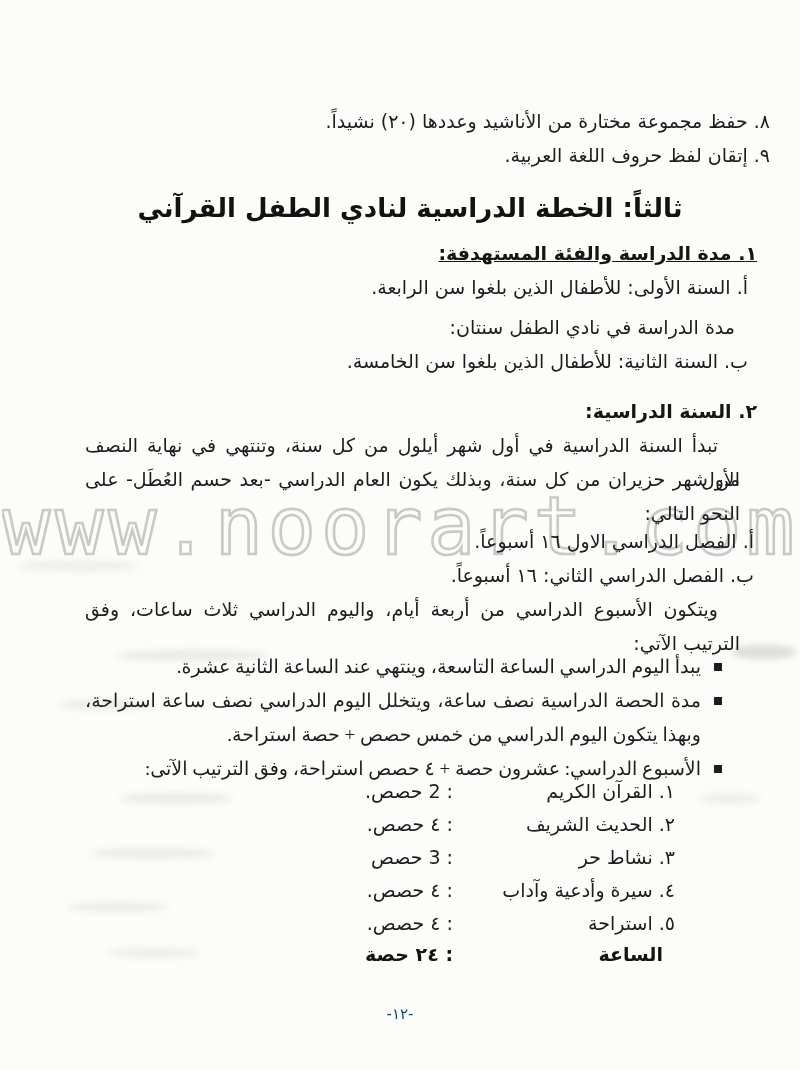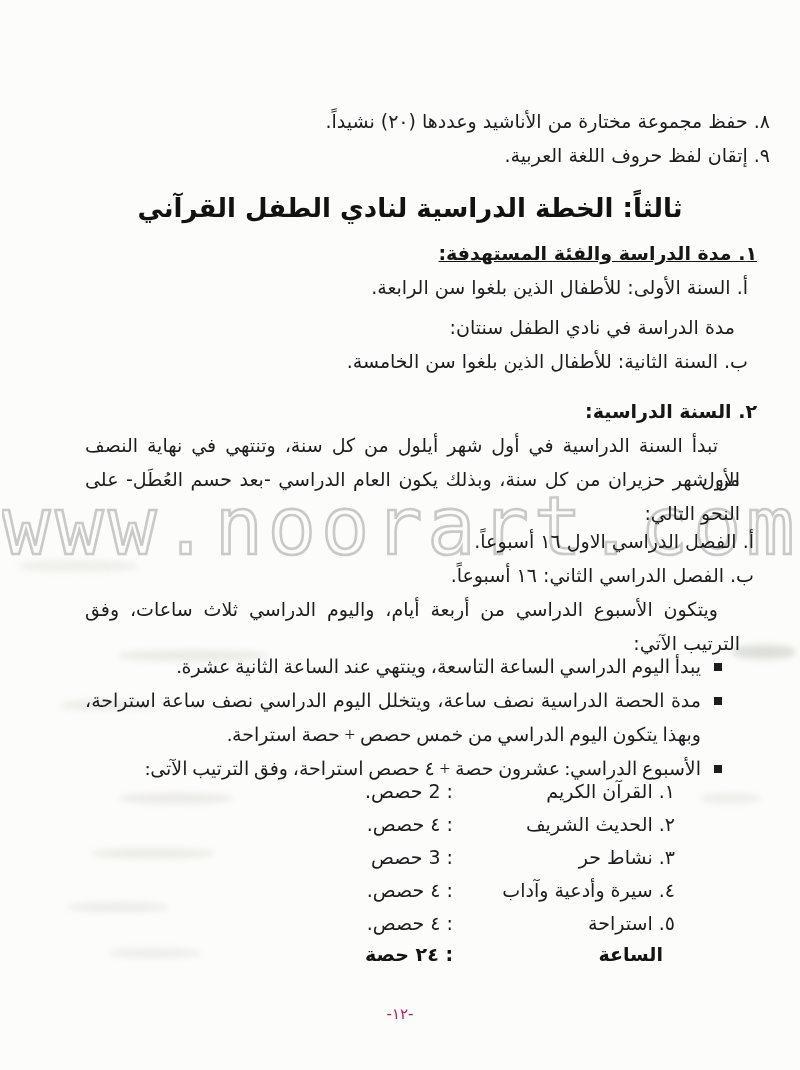"-١٢-" .pagenum { color: #be185d -> #0c4a6e }
